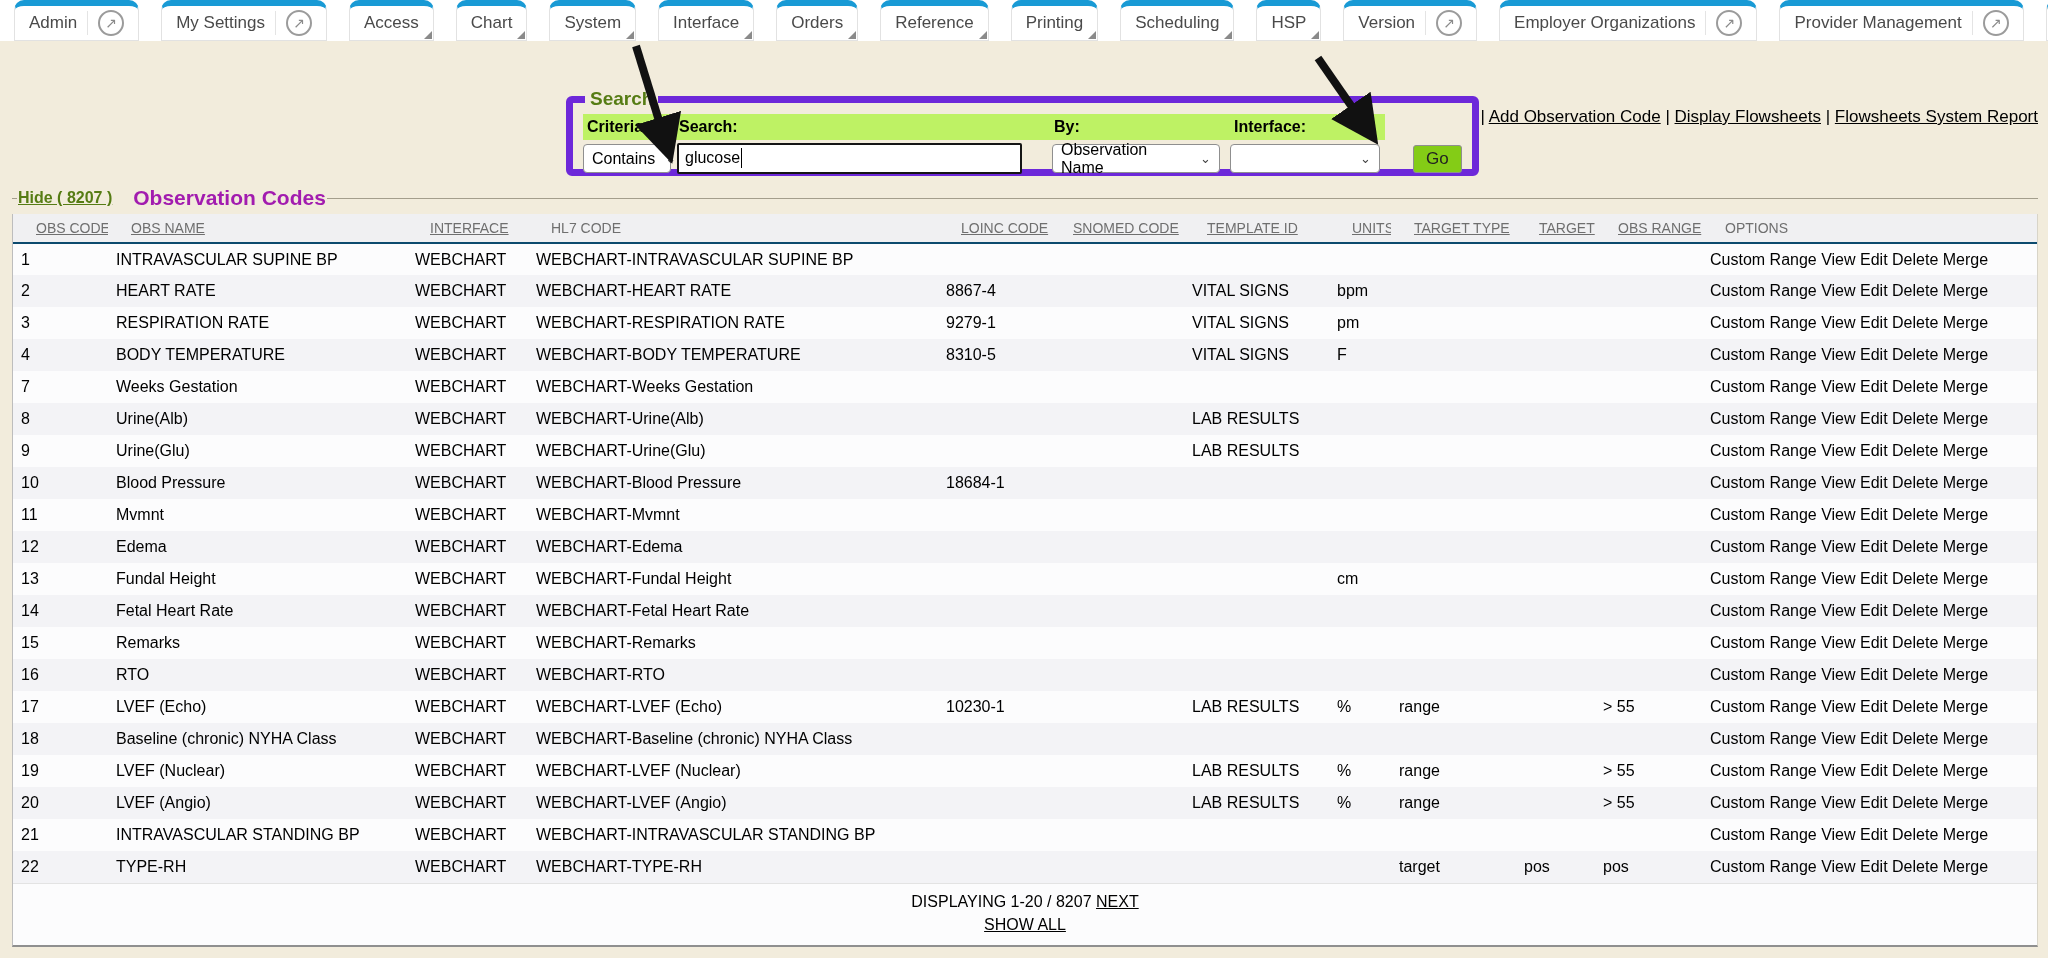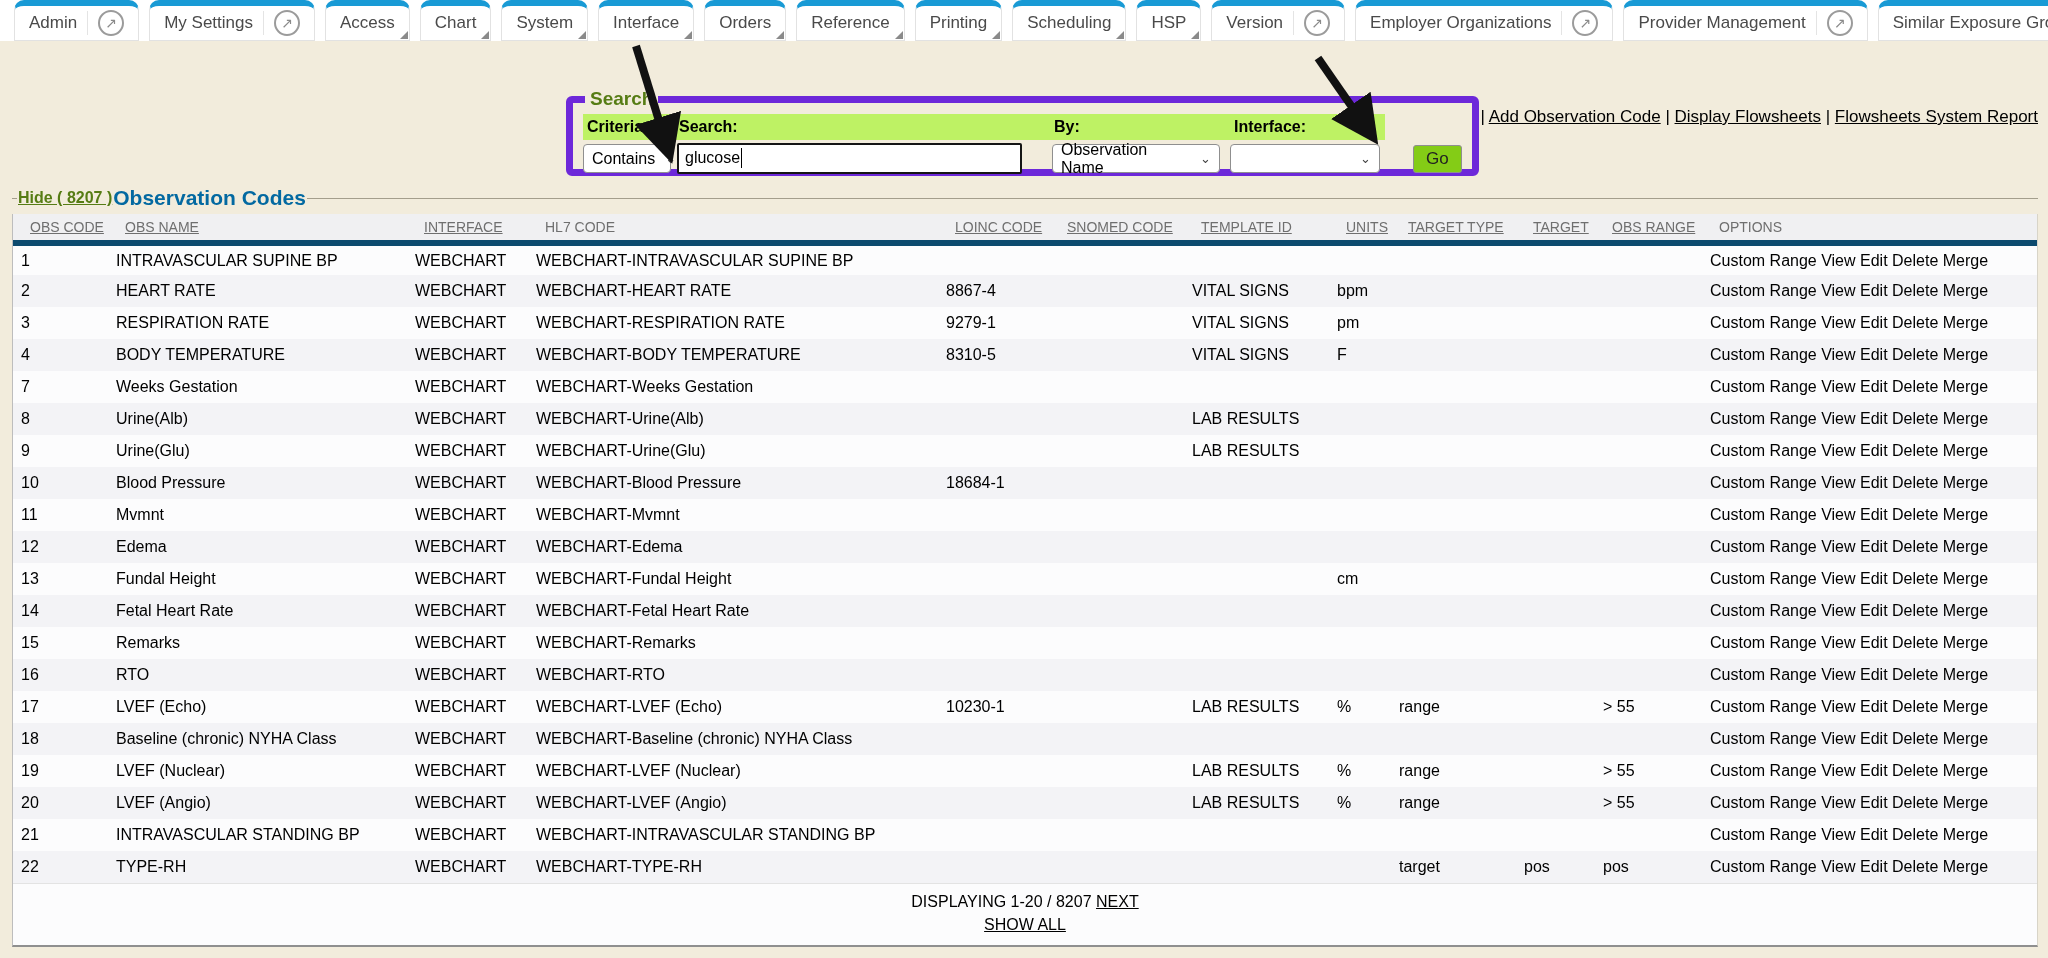"Admin" .tab-bar { gap: 10px -> 22px }
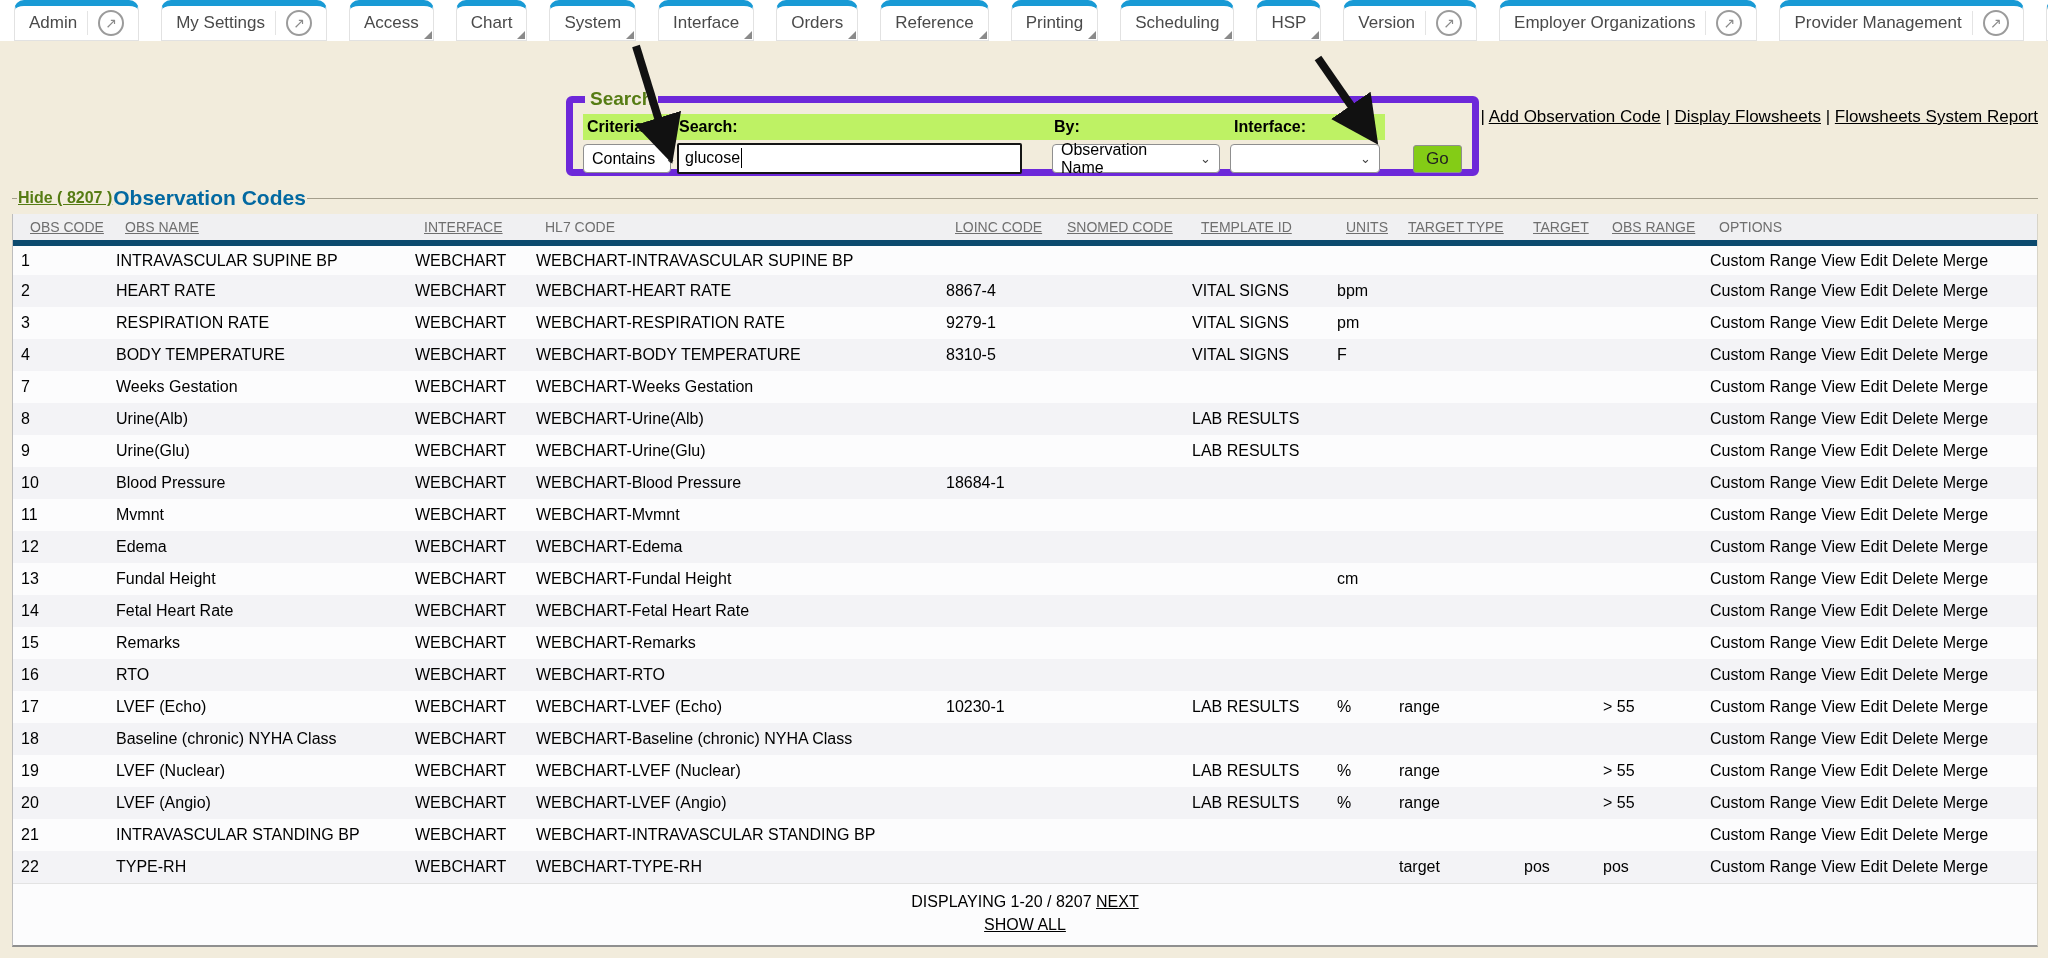"Observation Codes" .section-title { color: #0369a1 -> #a21caf; margin-left: none -> 20px }
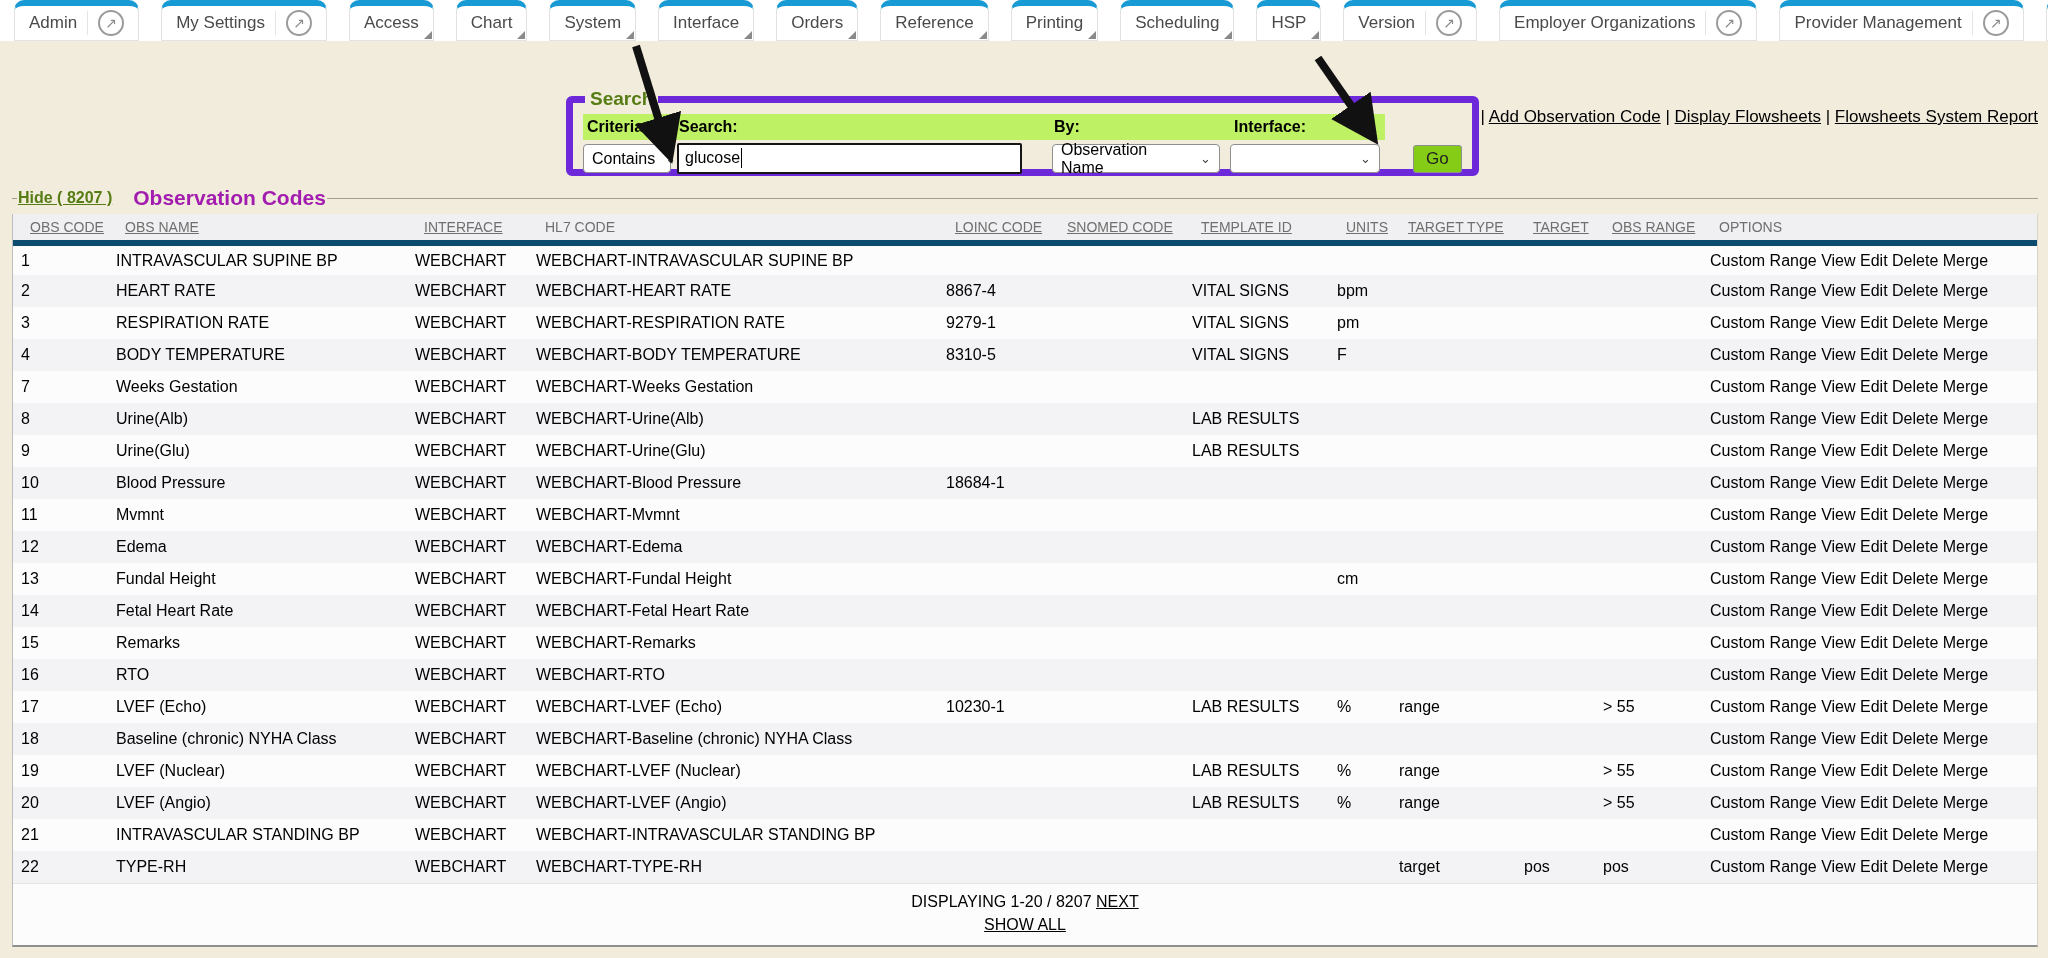"OBS CODE" .obs-table thead th { border-bottom: 6px solid #0c4a6e -> 2px solid #0c4a6e; padding-left: 17px -> 23px }
